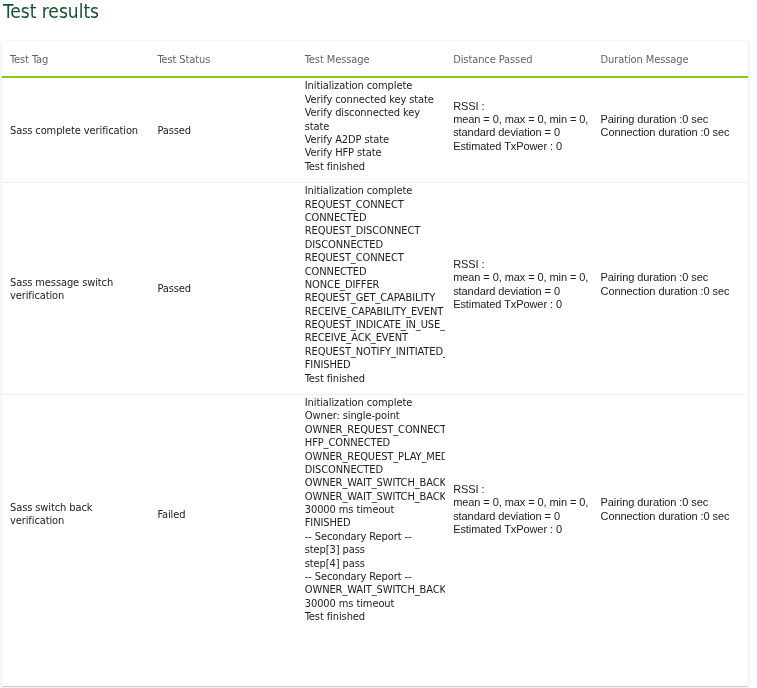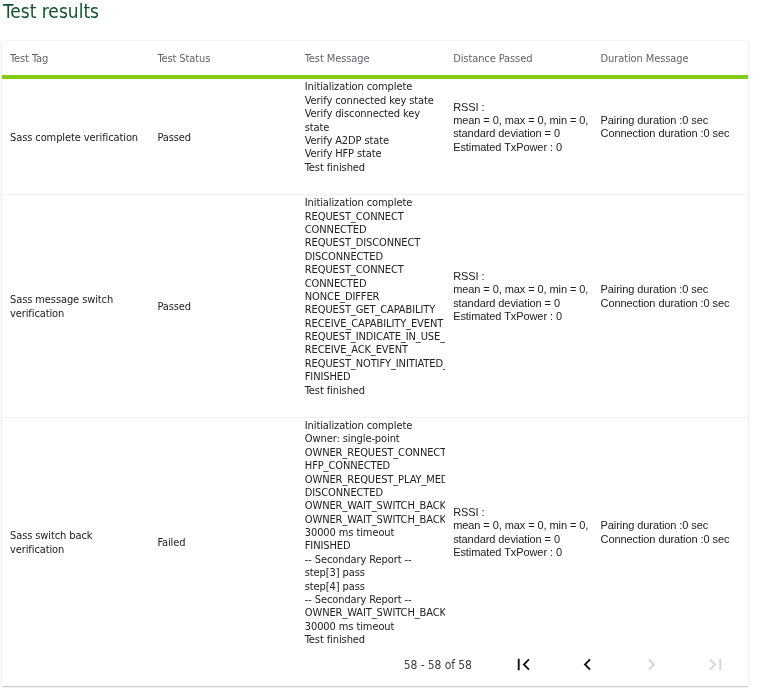"Test Tag" th.mat-header-cell { border-bottom: 4px solid #84cc16 -> 2px solid #84cc16 }
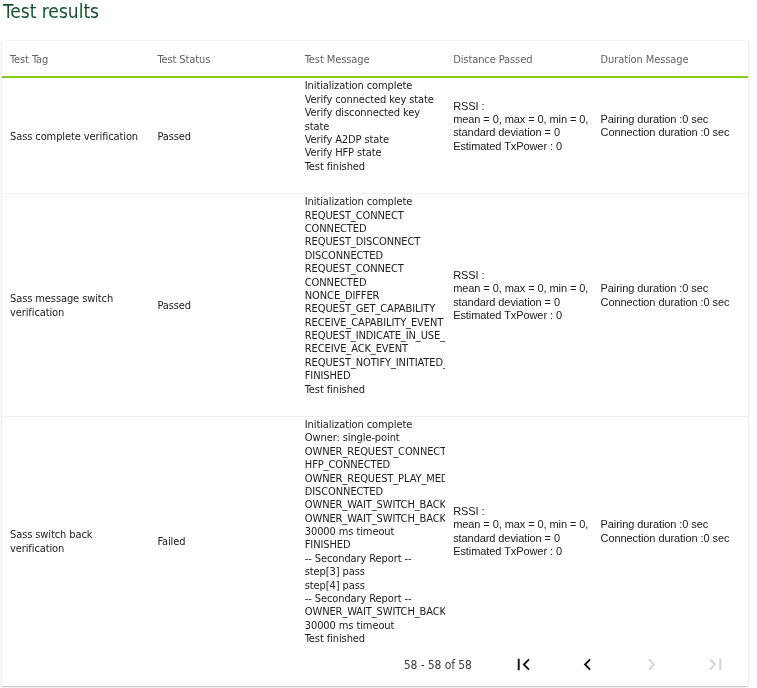"Initialization complete" td.mat-cell.pre { padding-bottom: 20px -> 9px }
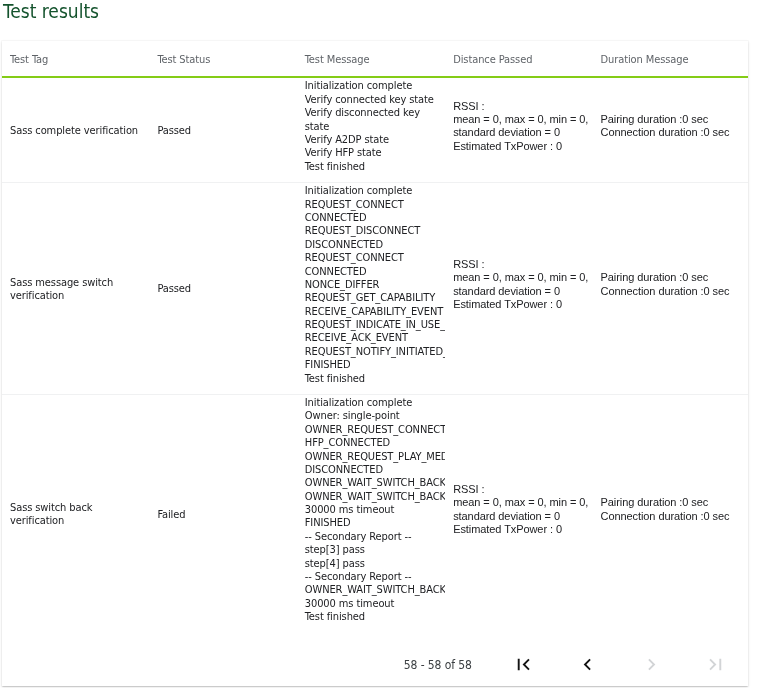"58 - 58 of 58" div.paginator { html: <div> <div>58 - 58 of 58</div> <button> <svg> <path></path> </svg> </button> <button> <svg> <path></path> </svg> </button> <button> <svg> <path></path> </svg> </button> <button> <svg> <path></path> </svg> </button> </div> -> none }
